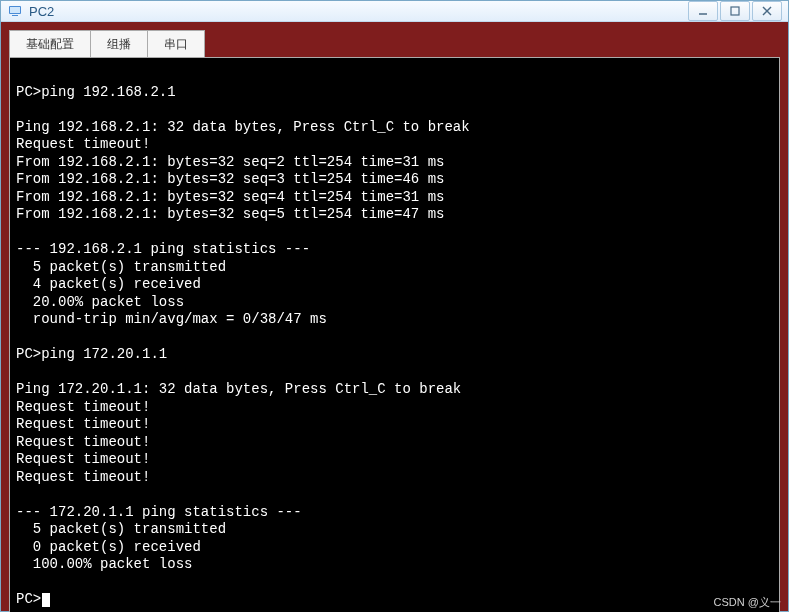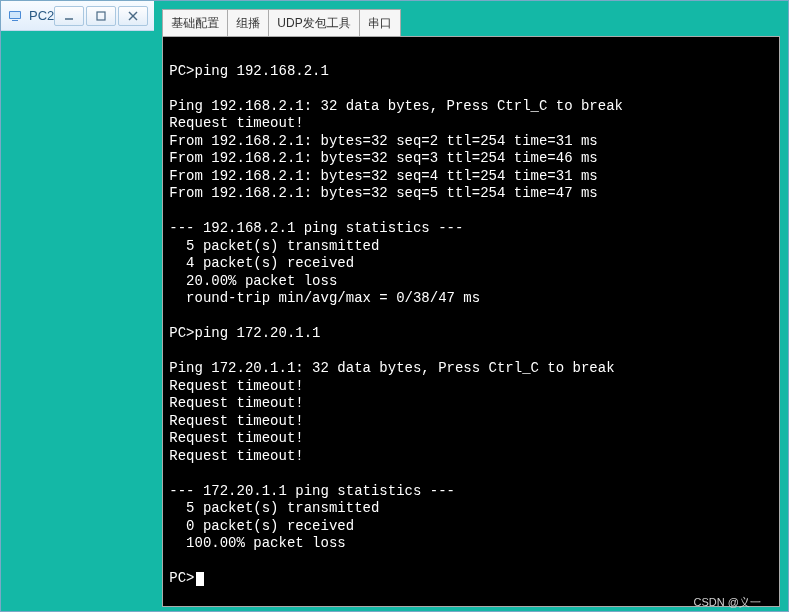"PC2" .window { background: #14b8a6 -> #7f1d1d; flex-direction: row -> column }
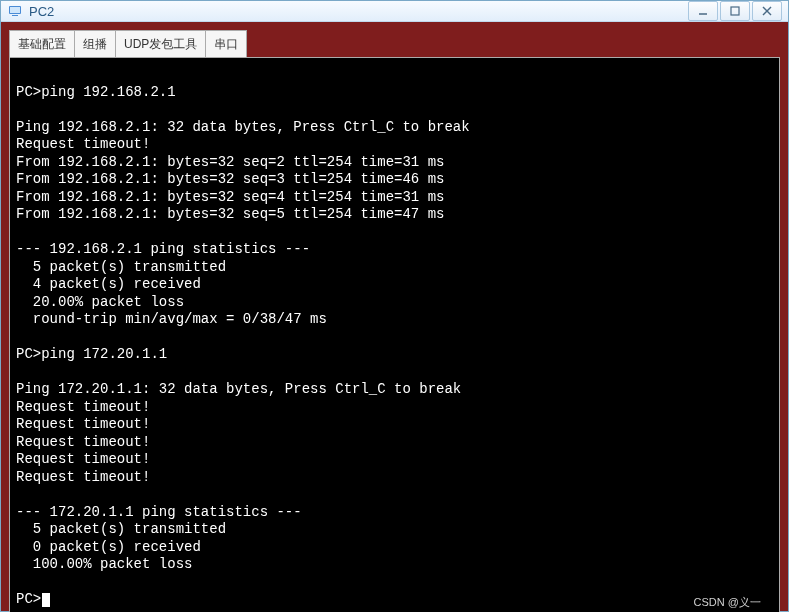"基础配置" .tab { padding: 5px 8px -> 5px 16px }
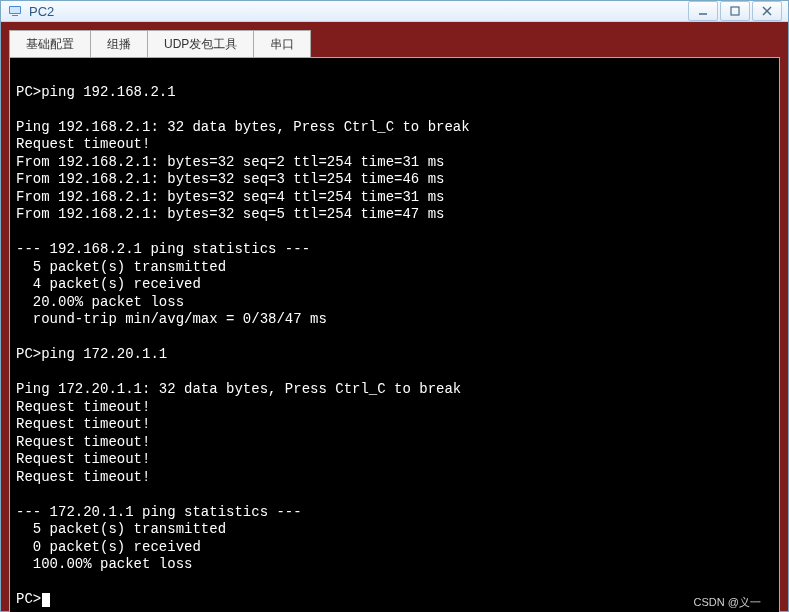"UDP发包工具" div.tab { html: <div>UDP发包工具</div> -> none }
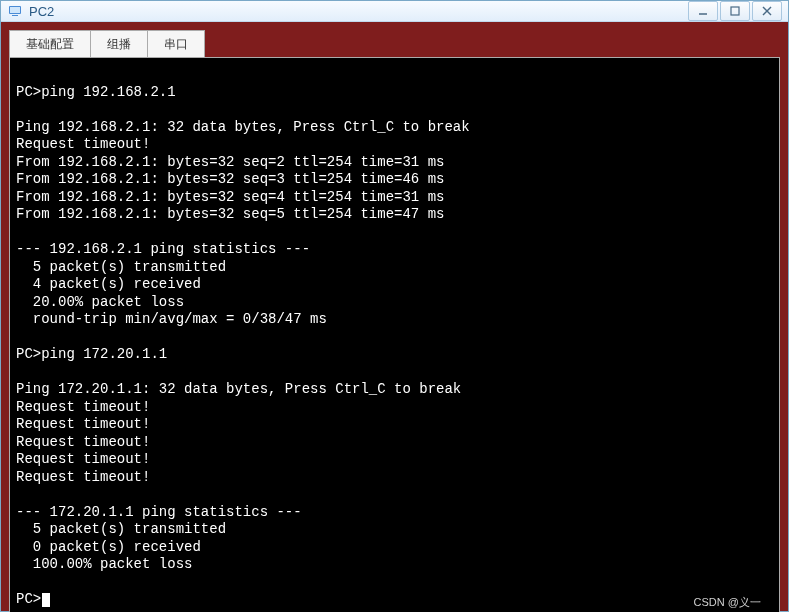"CSDN @义一" .watermark { right: 28px -> 8px }
